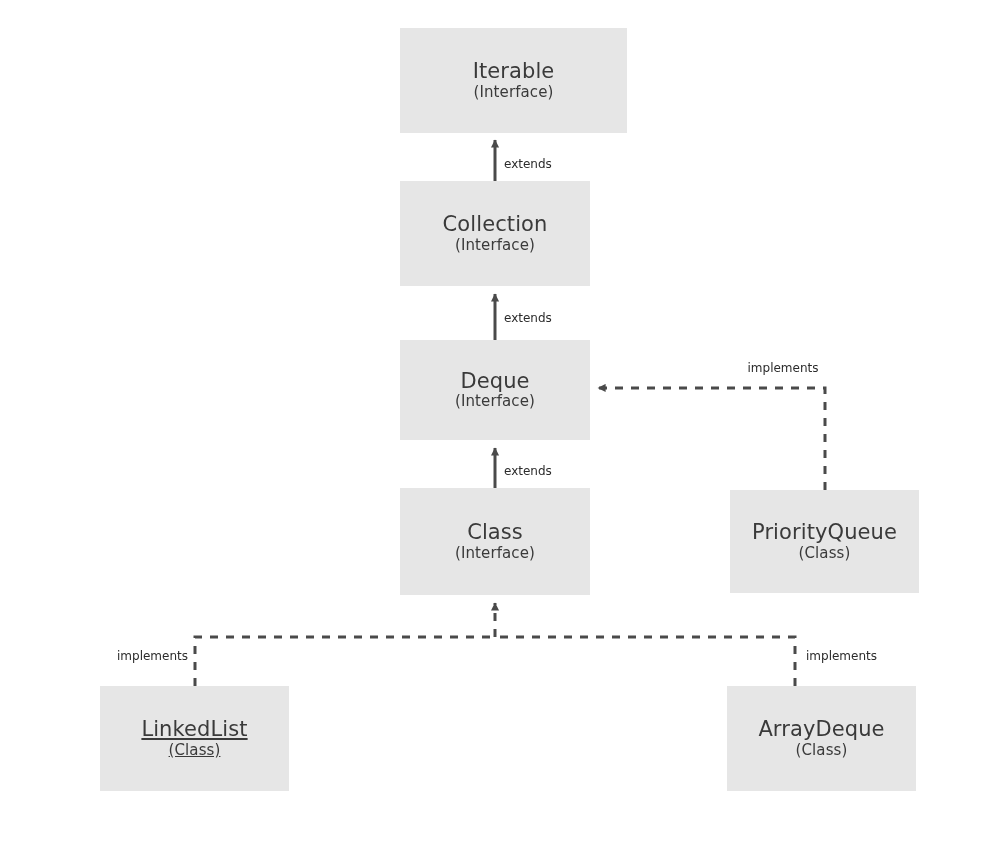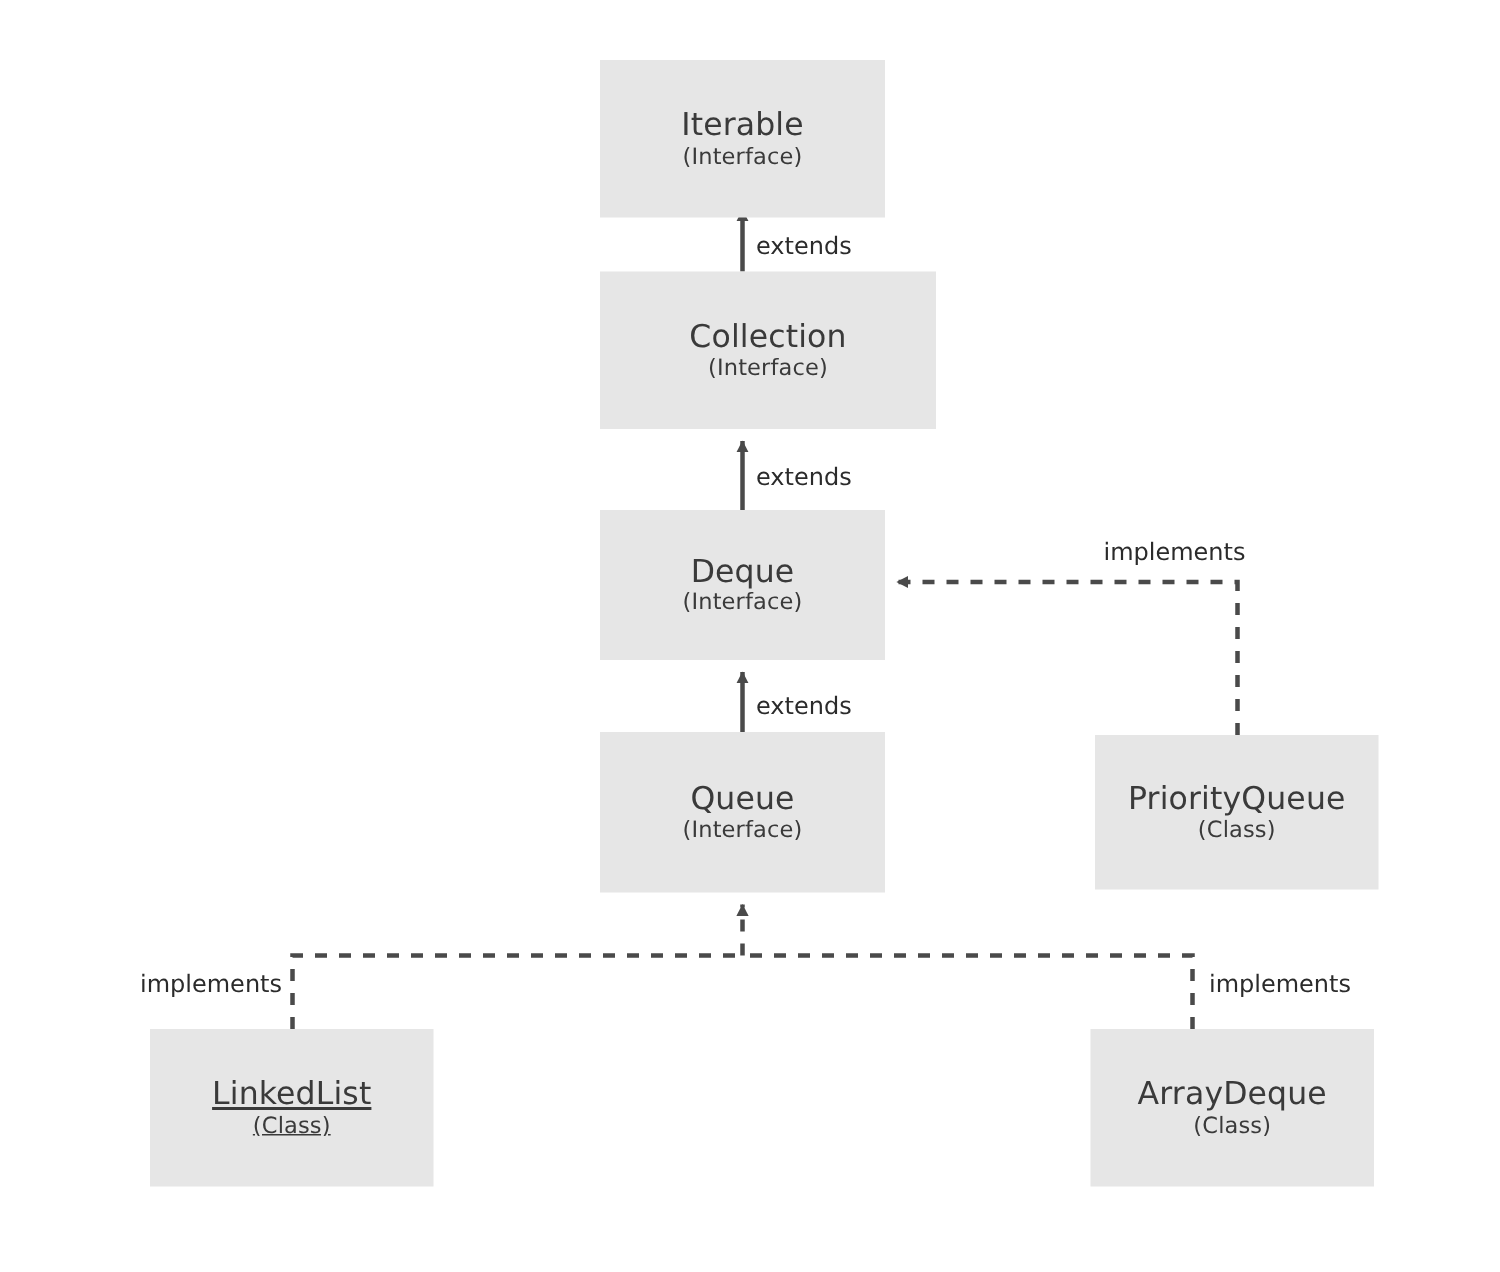"Iterable" div.node-box { top: 40px -> 28px; width: 190px -> 227px }
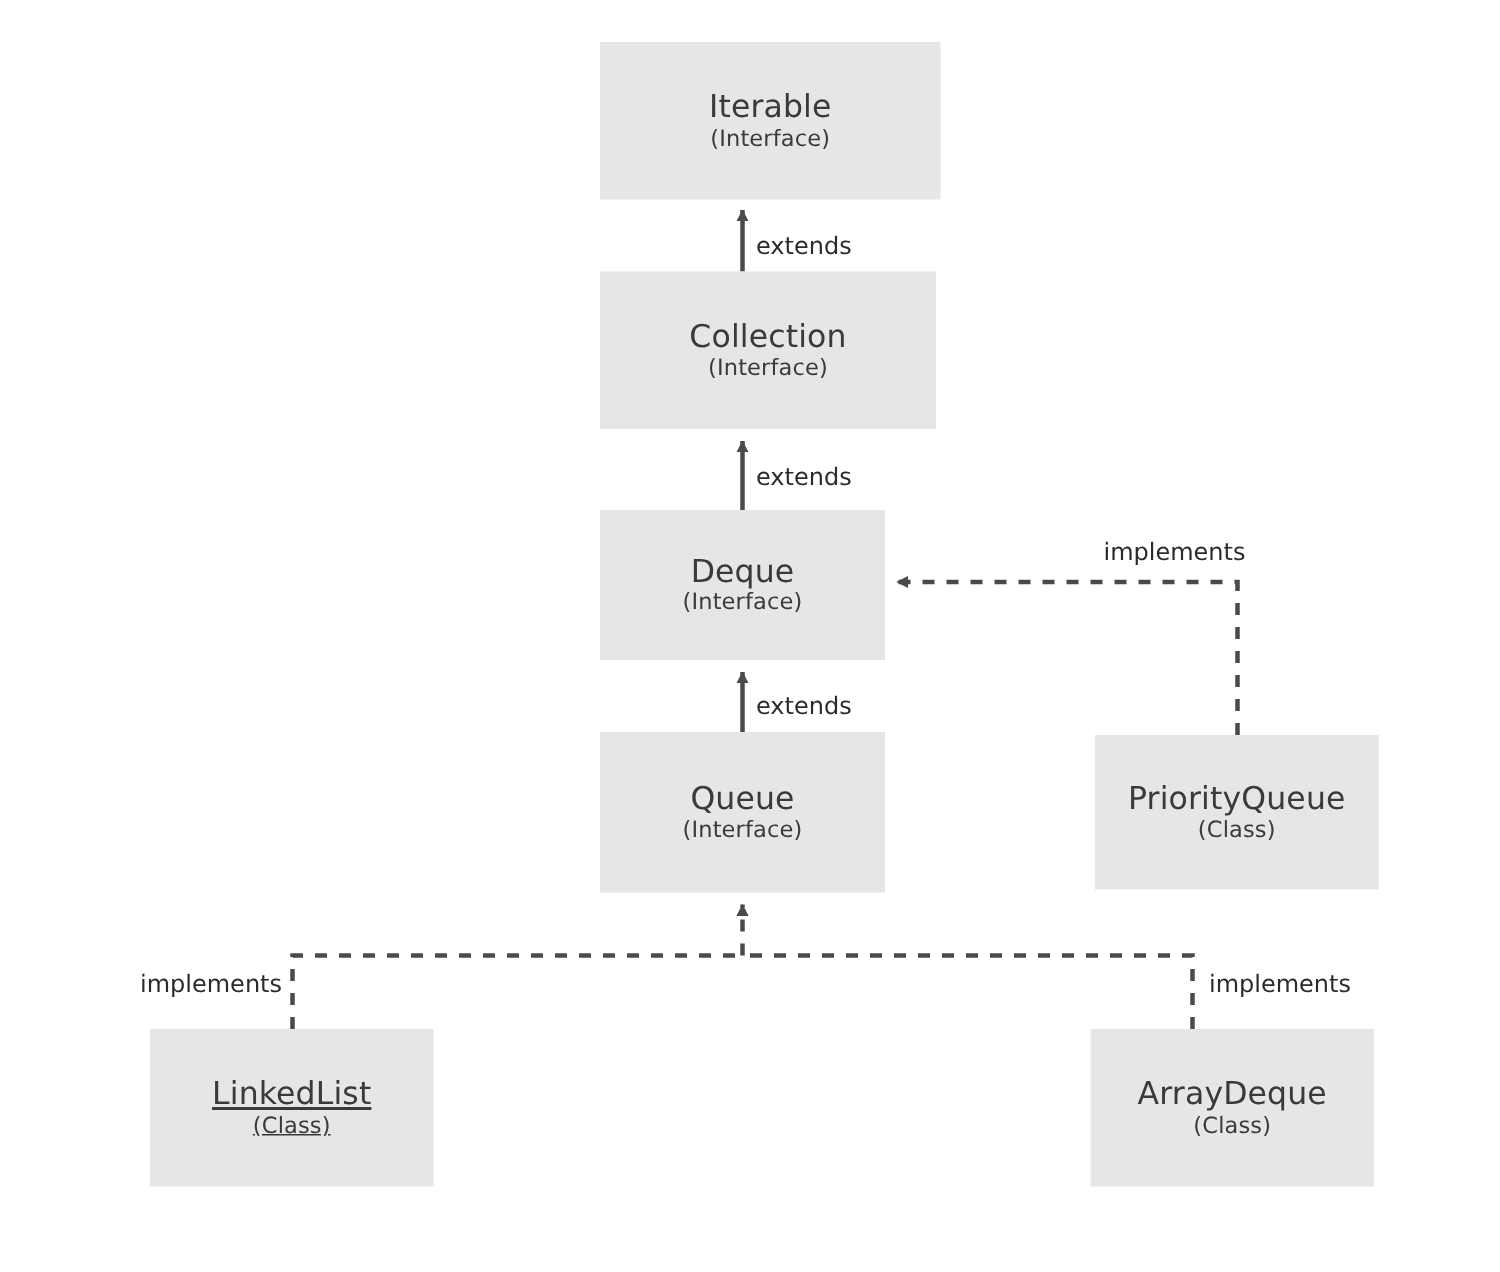"extends" .edge-label { font-size: 16px -> 12px }
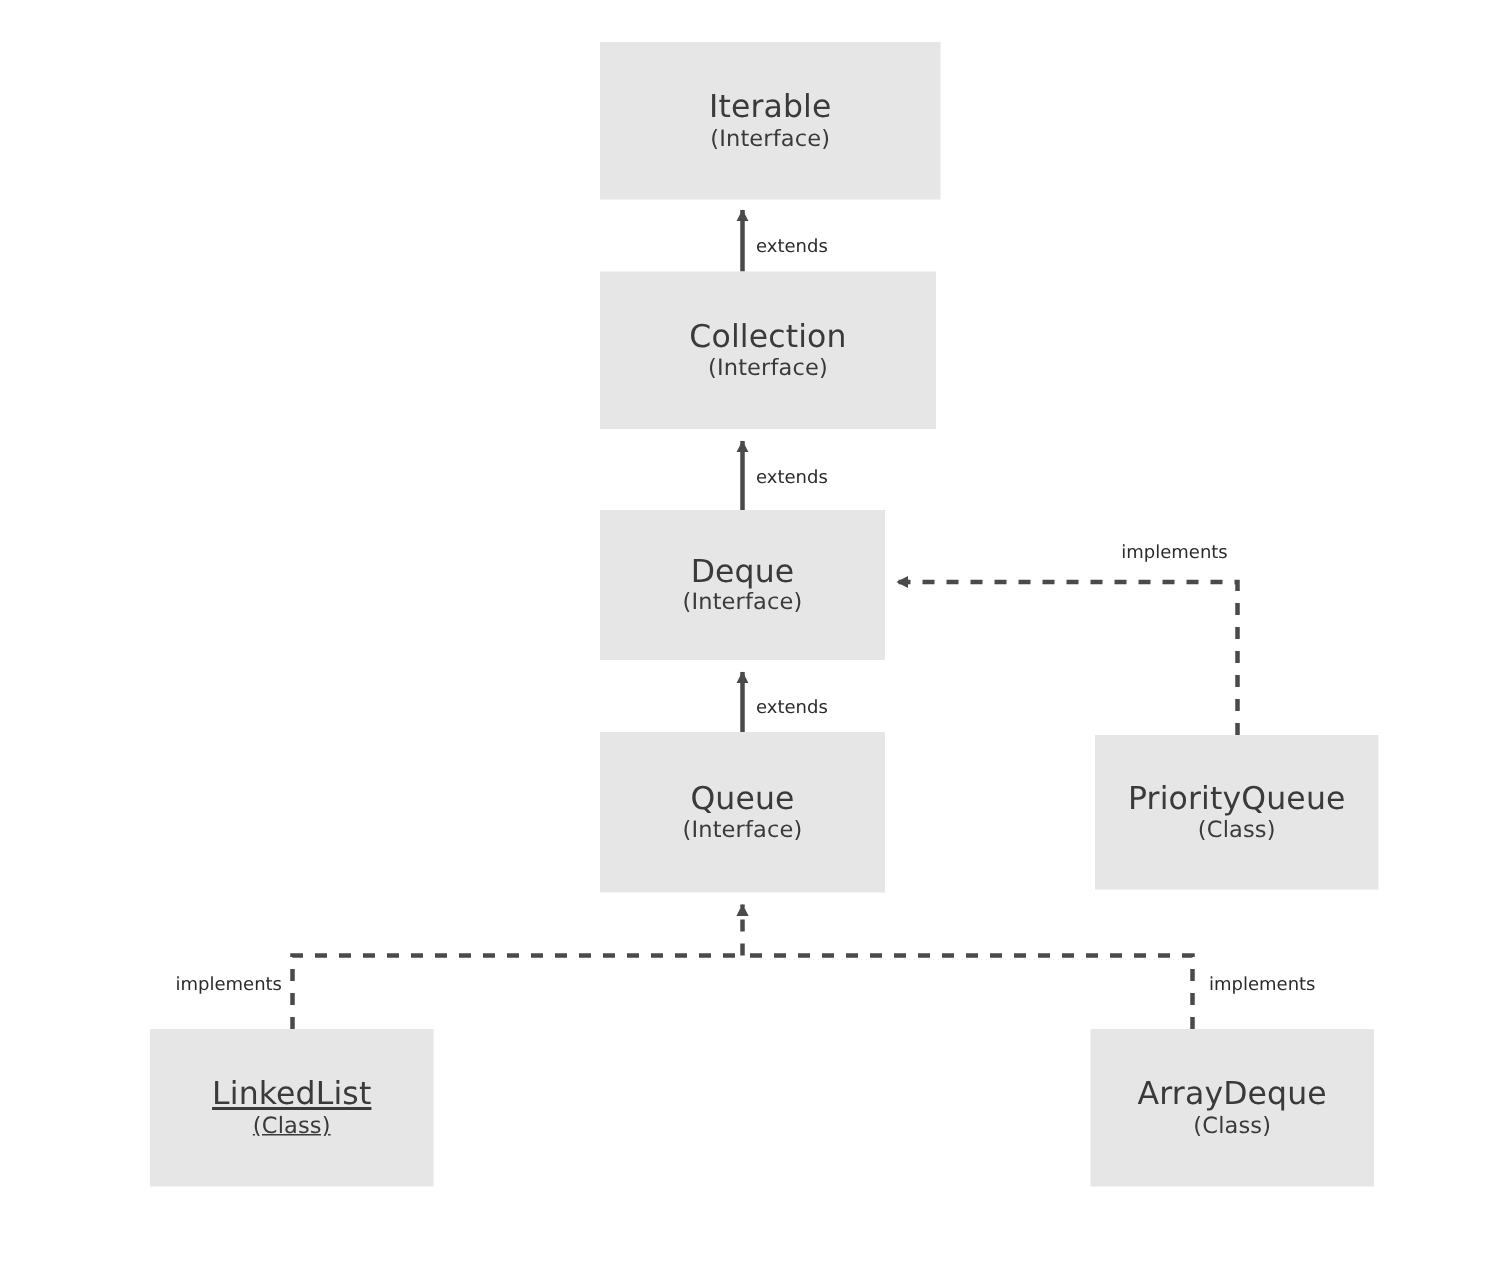"Collection" div.node-box { width: 224px -> 190px }
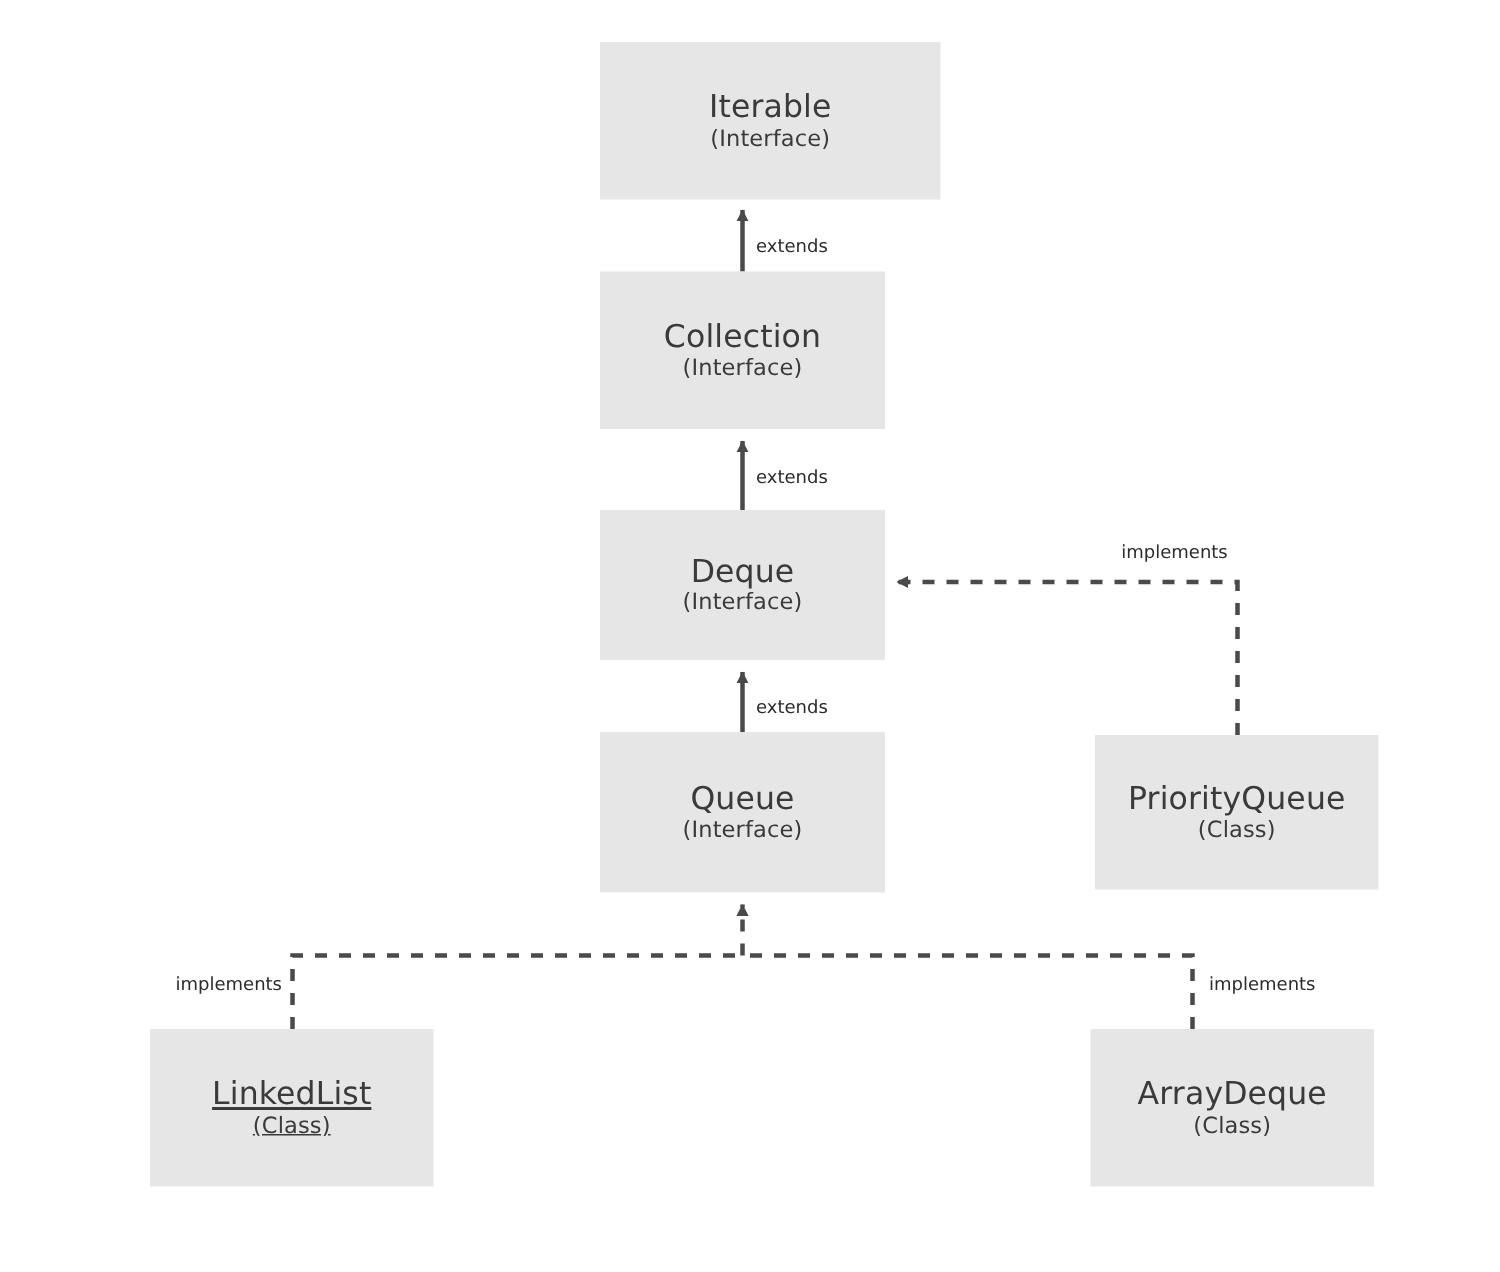"Queue" div.node-name { text: Queue -> Class }
